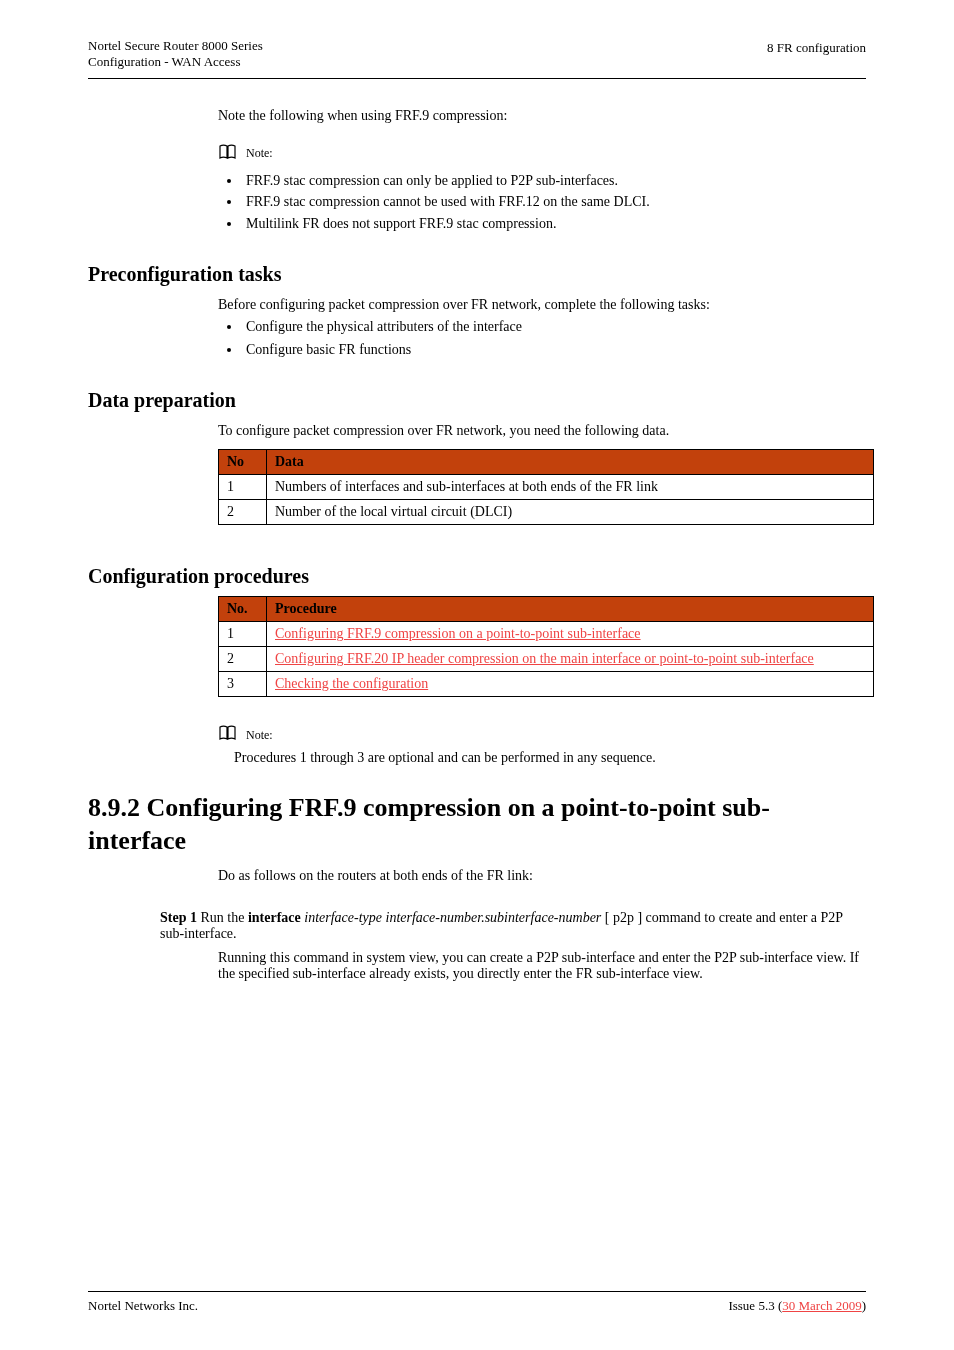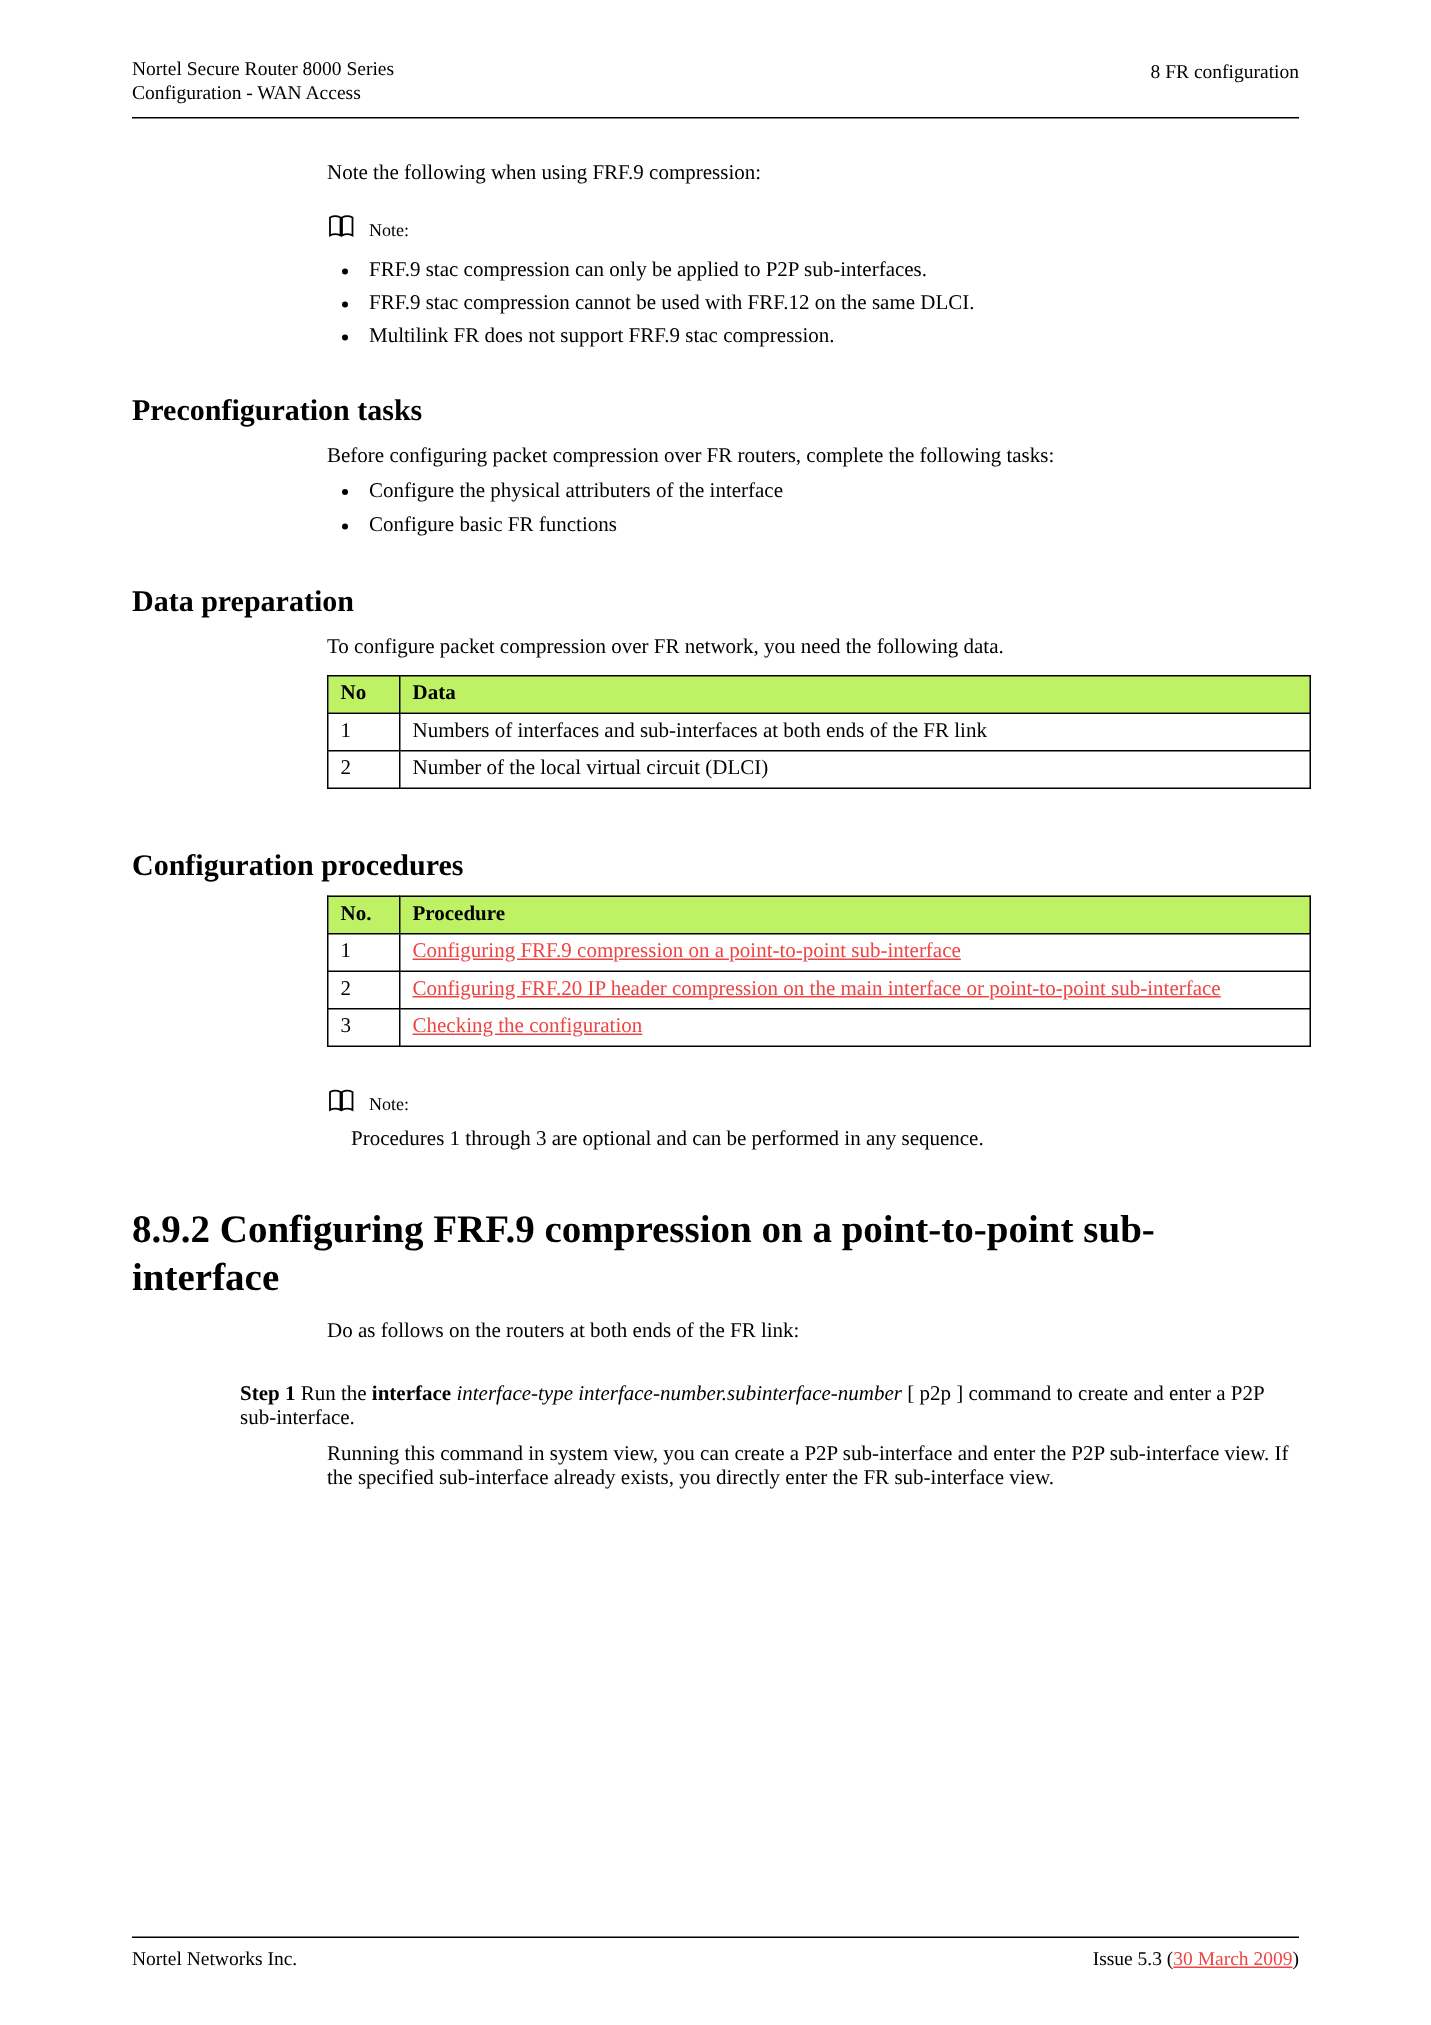"Before configuring packet compression" div.para { text: routers -> network }
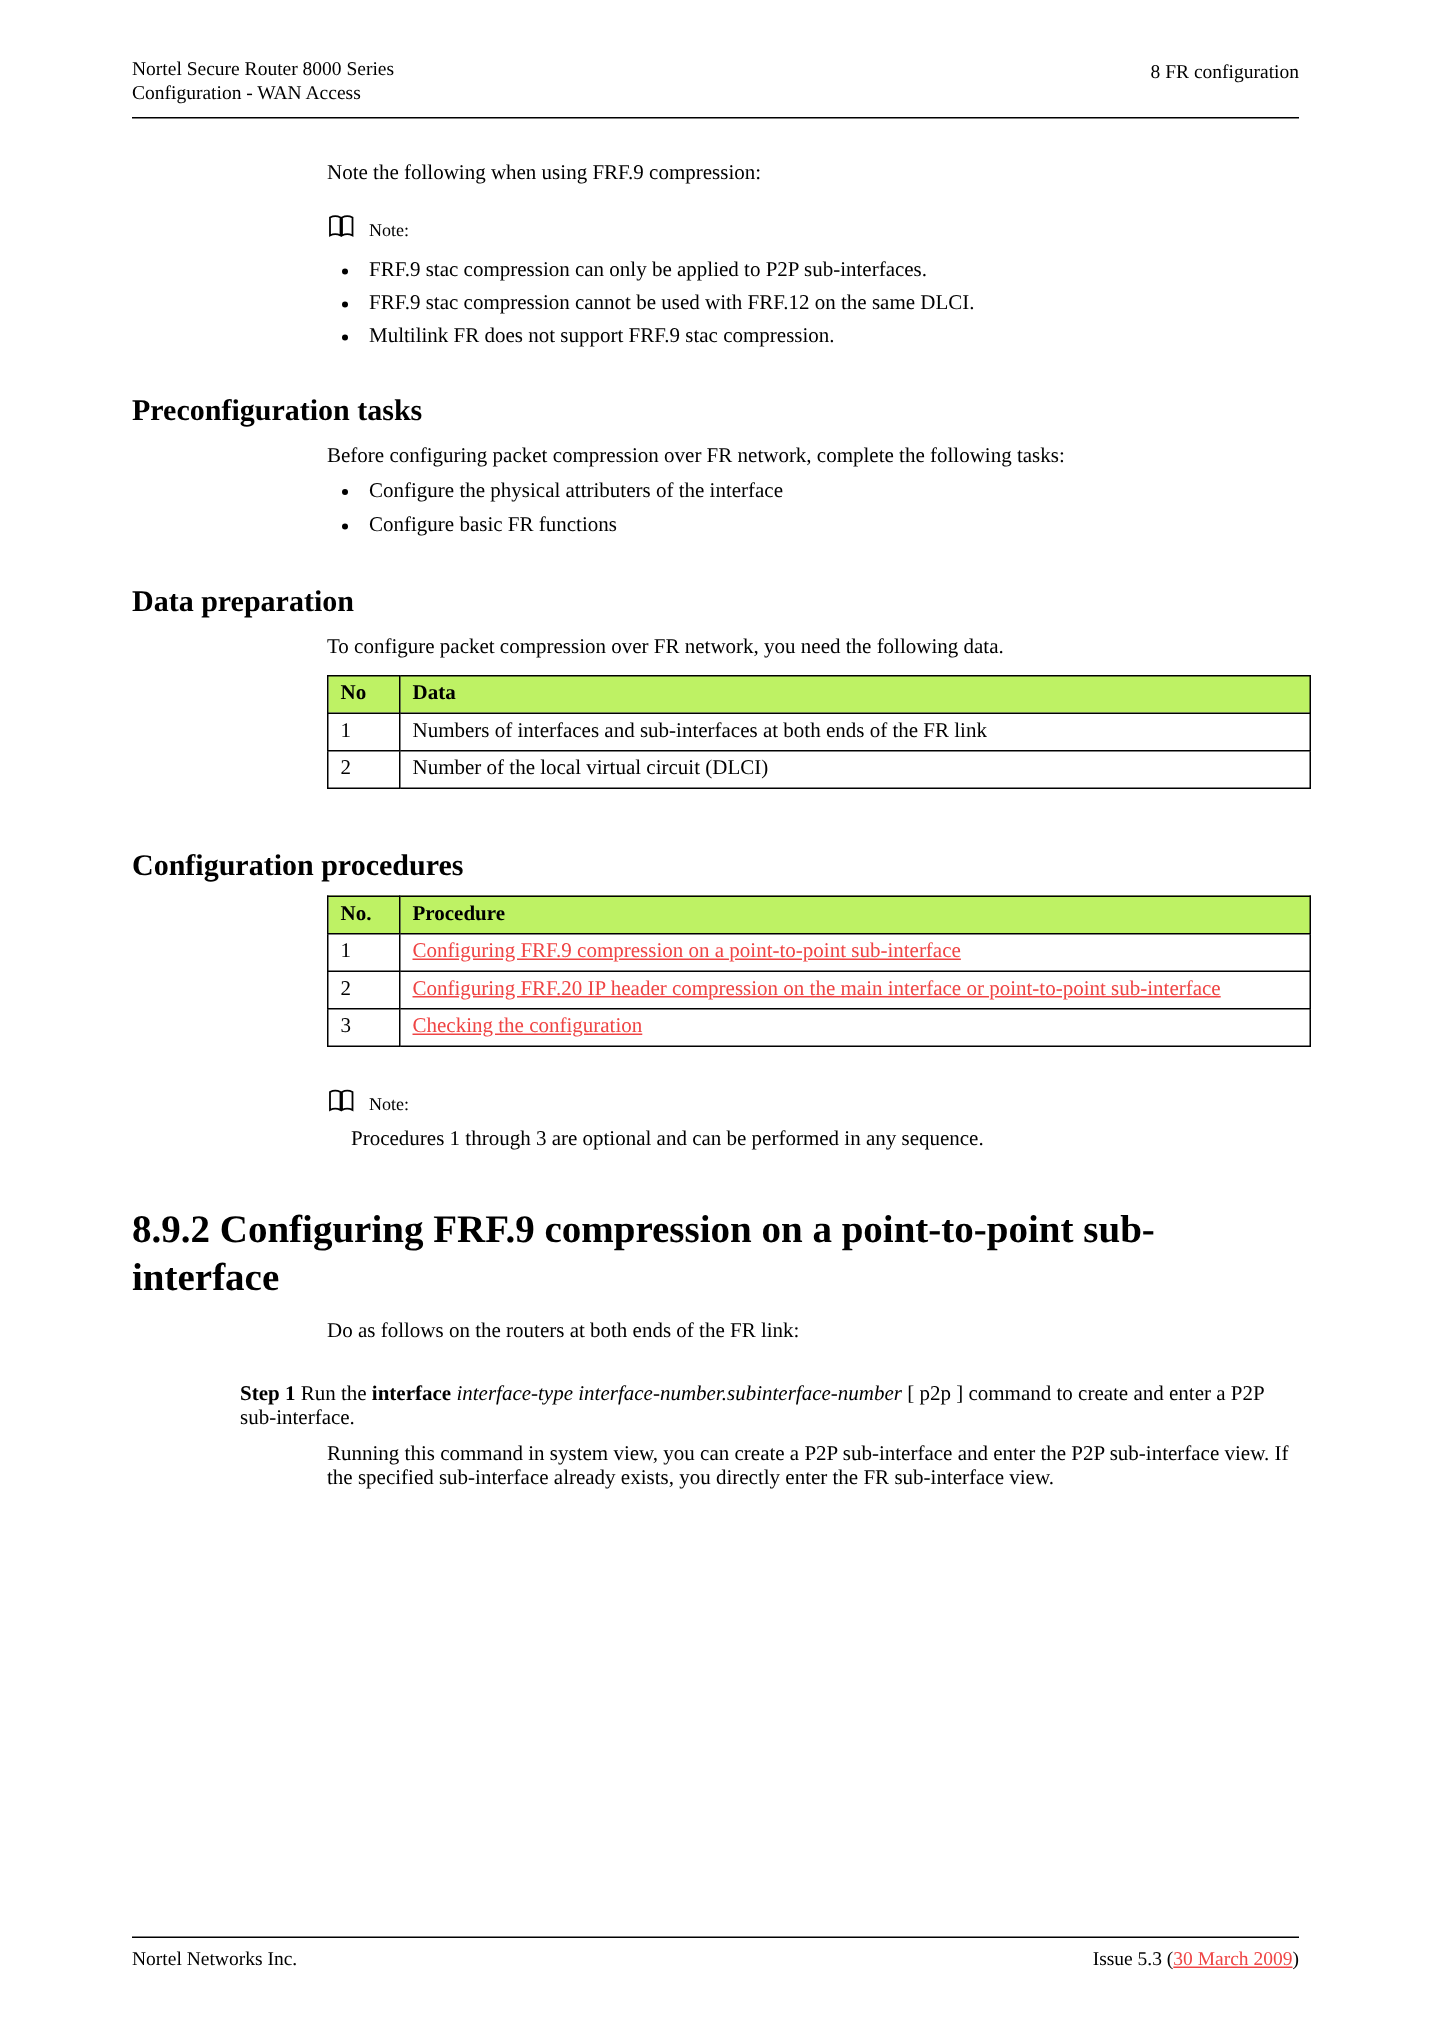"No" table.doc-table th { background: #bef264 -> #c2410c }
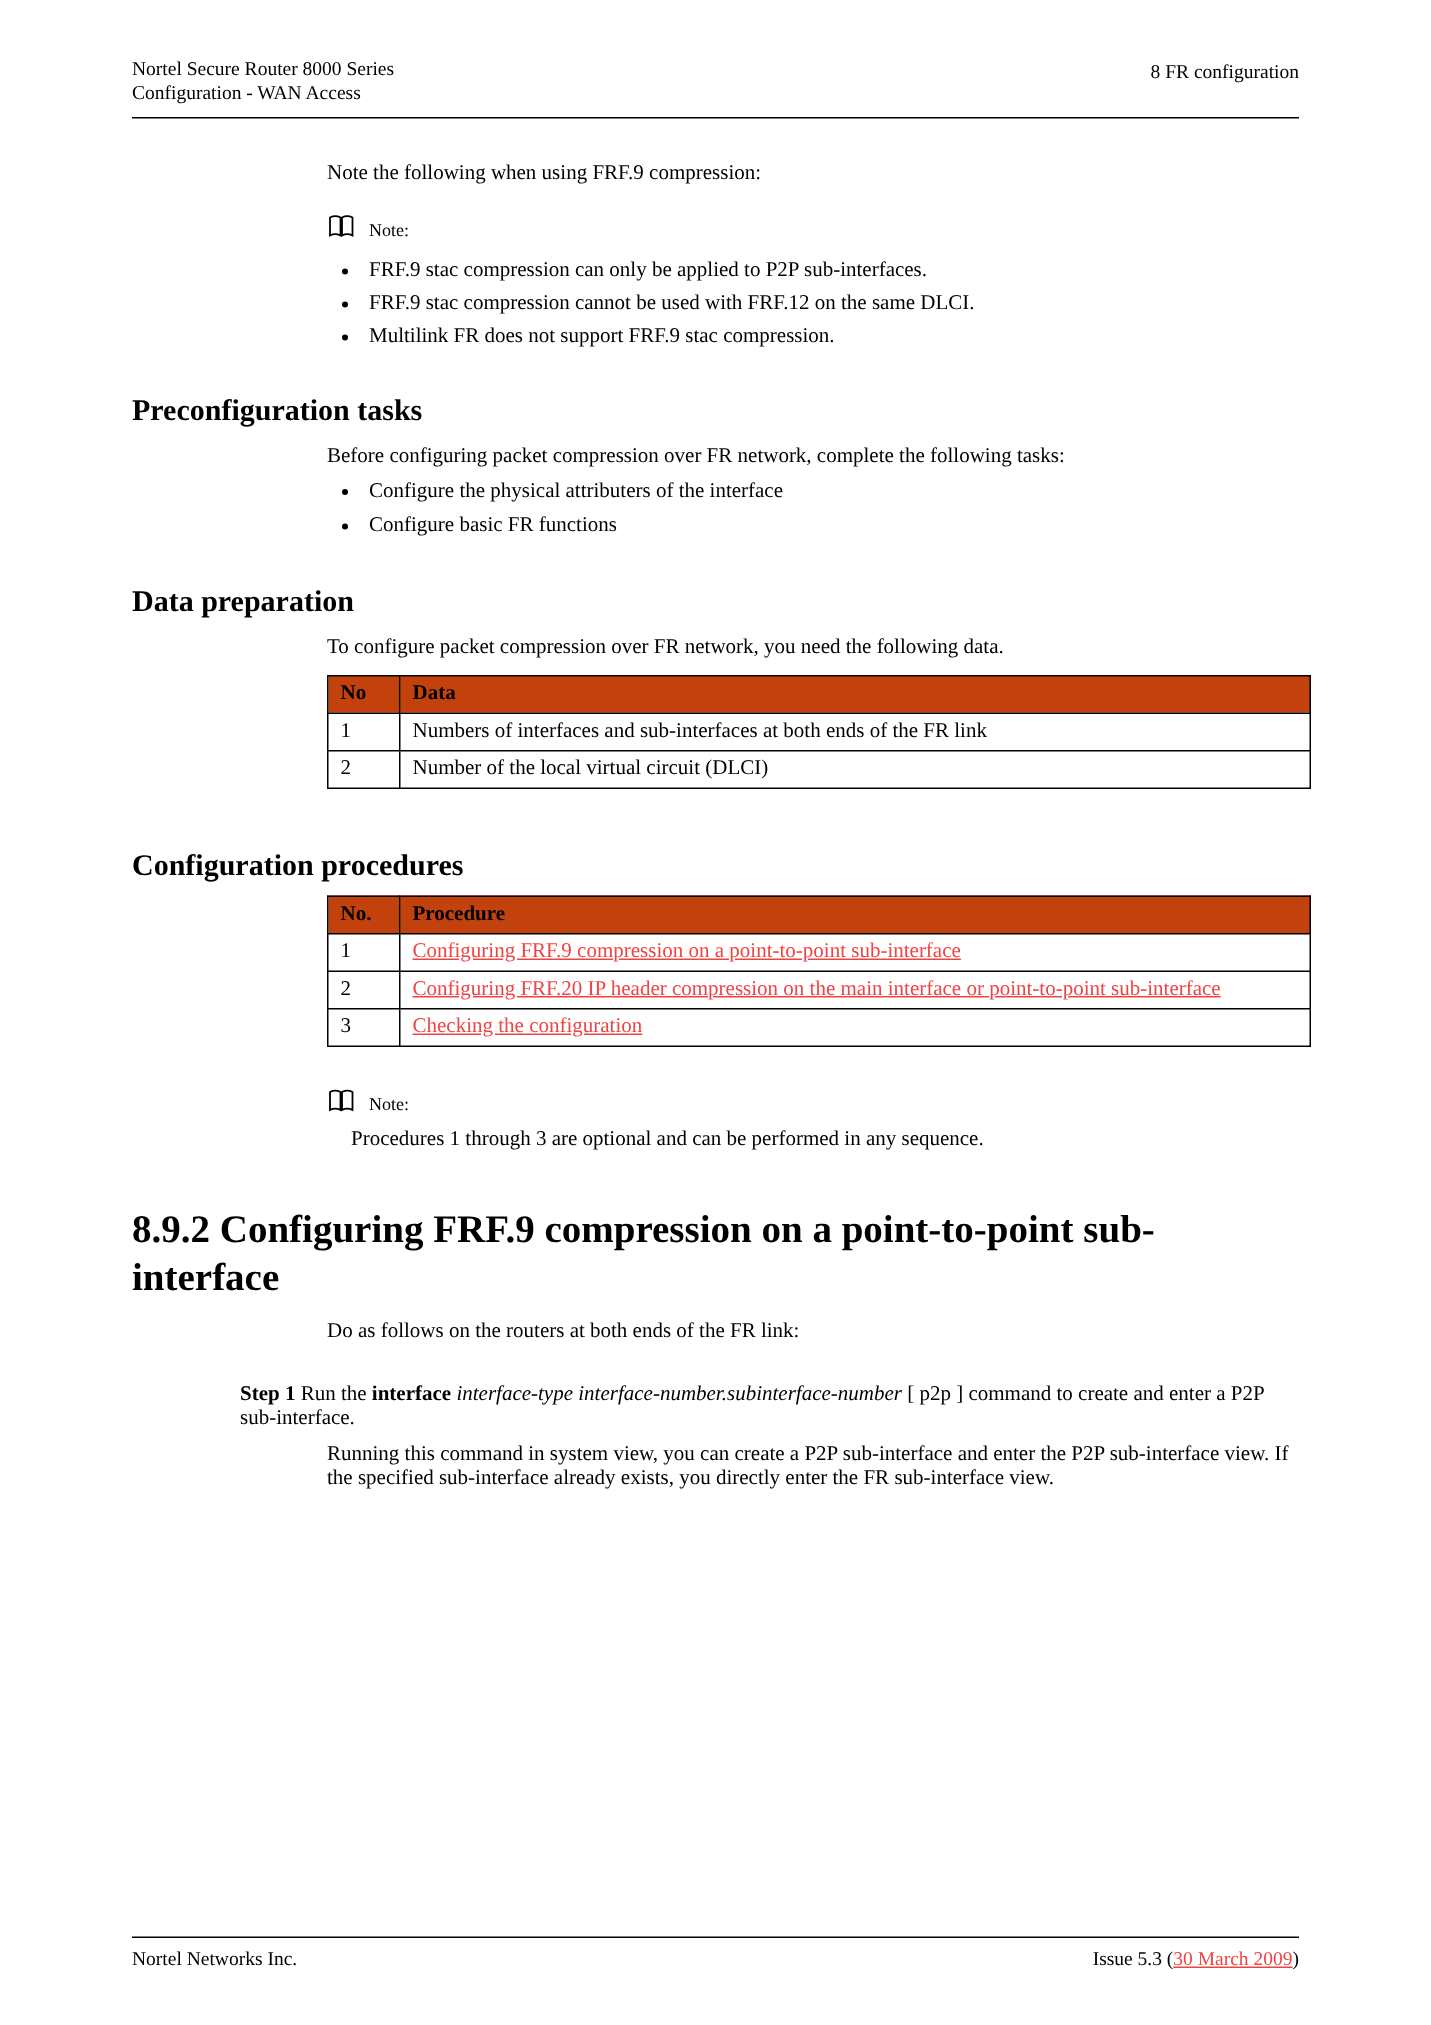"8.9.2 Configuring FRF.9 compression on" .h2 { margin-top: 34px -> 24px }
